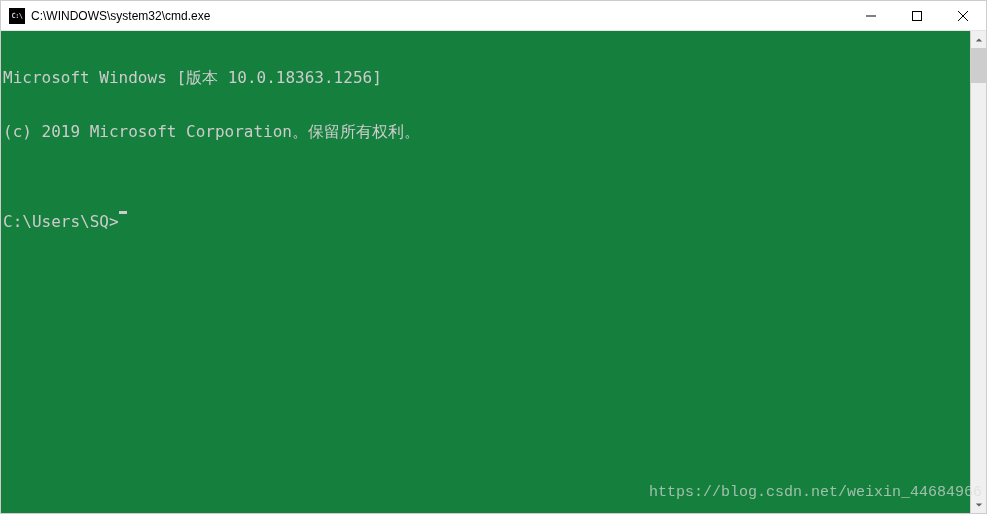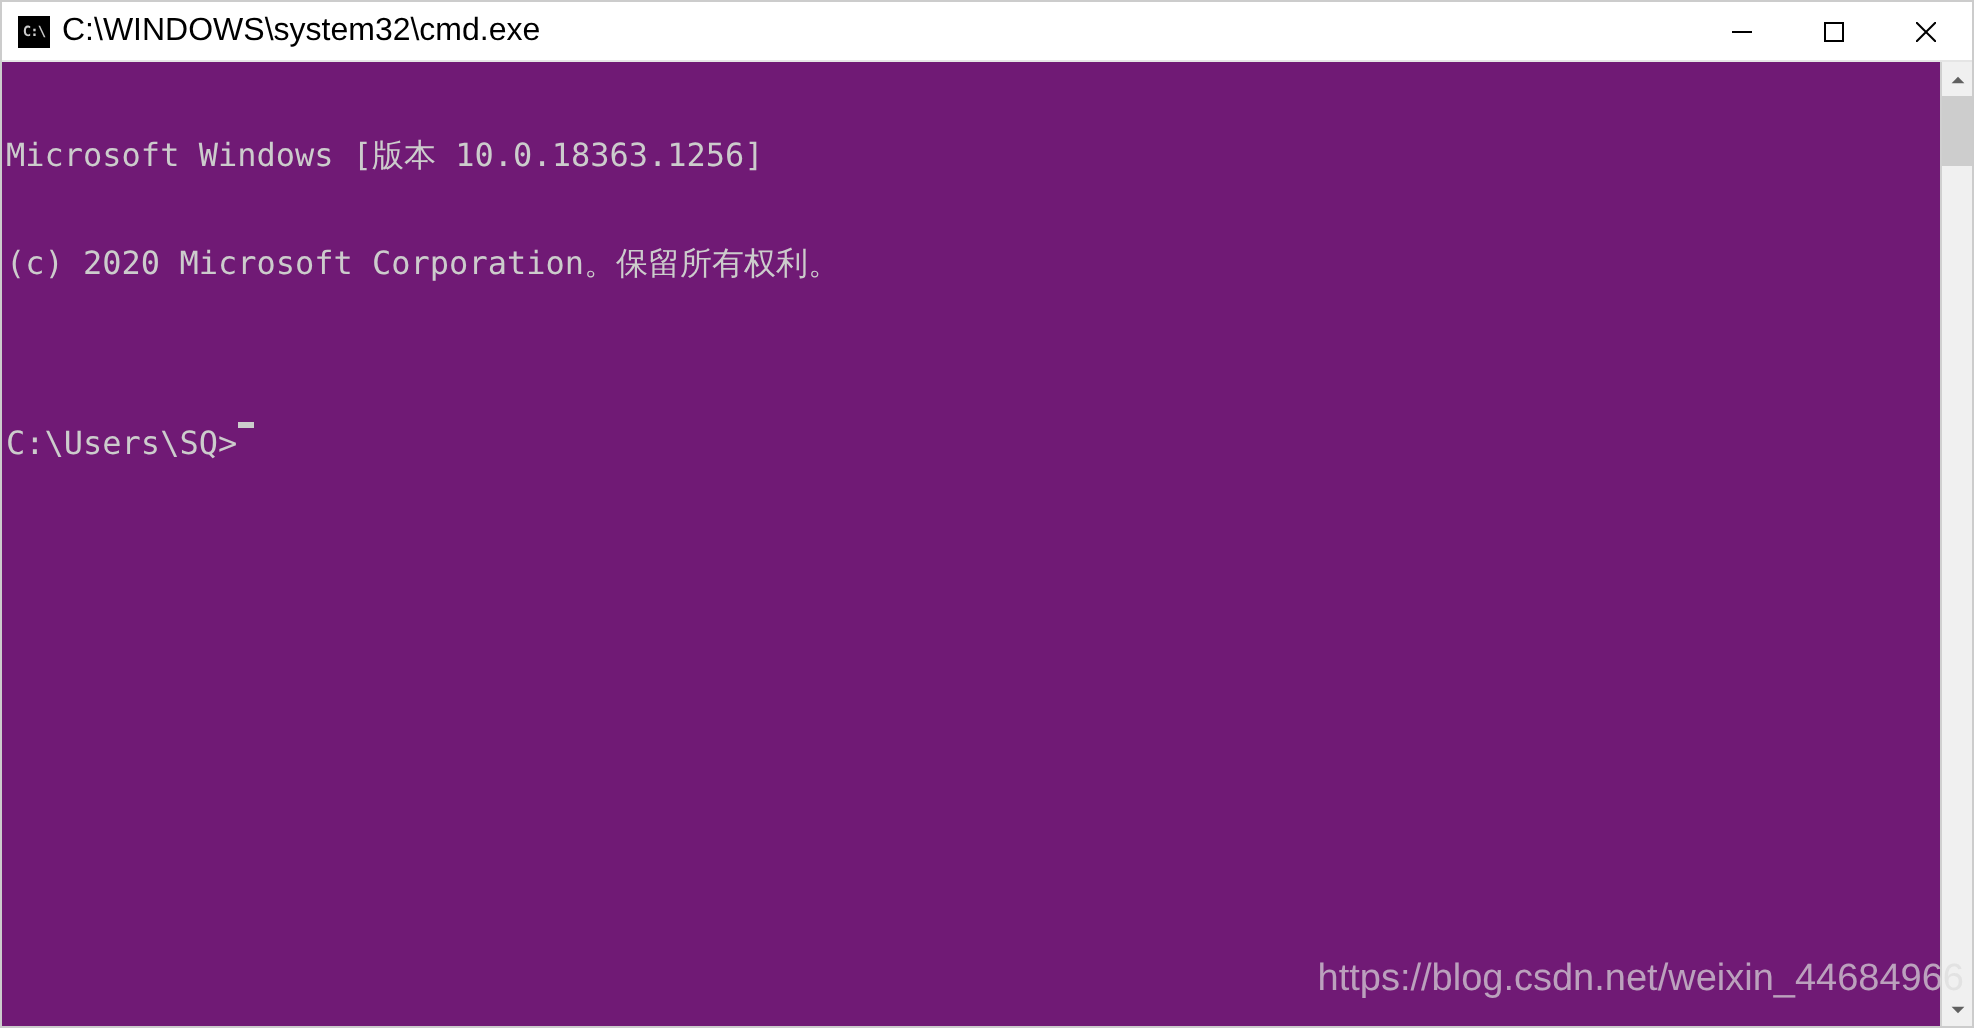"C:\WINDOWS\system32\cmd.exe" .titlebar-text { font-size: 16px -> 12px }
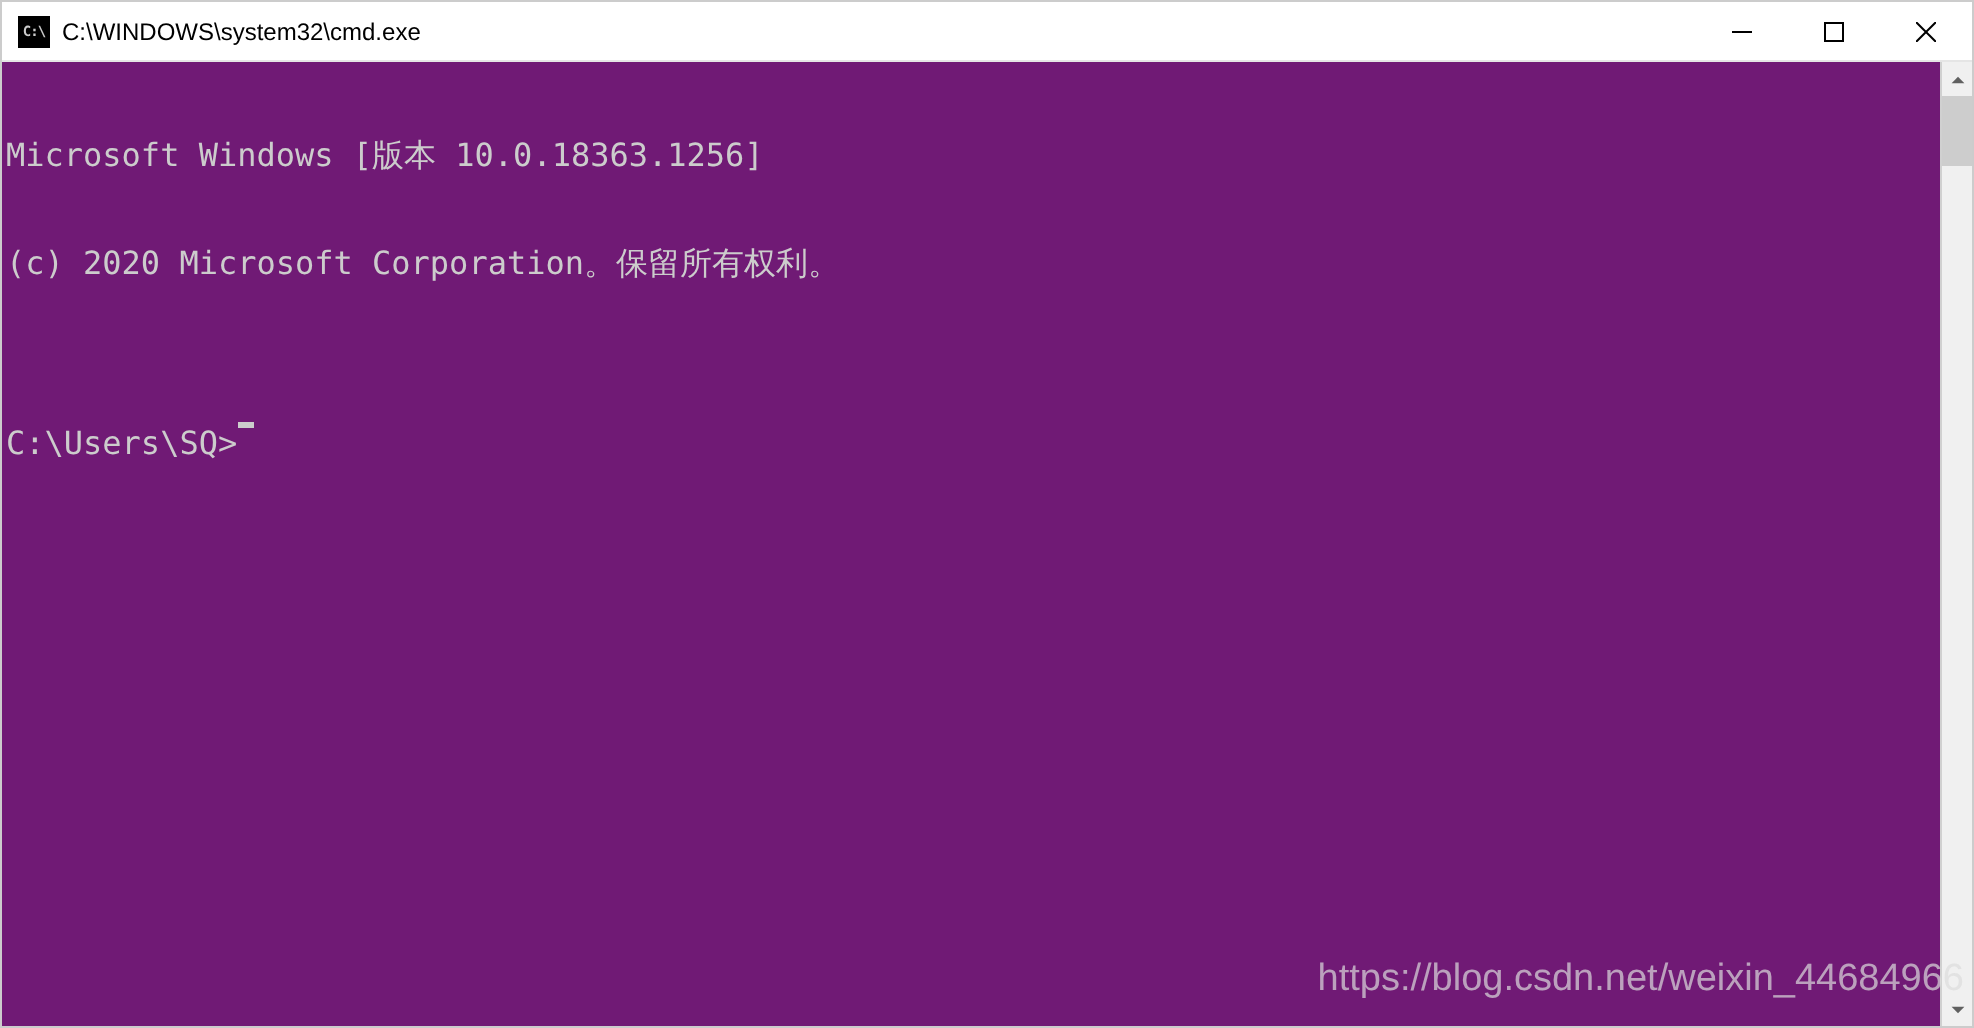"Microsoft Windows [版本 10.0.18363.1256]" .terminal-area { background: #701a75 -> #15803d }
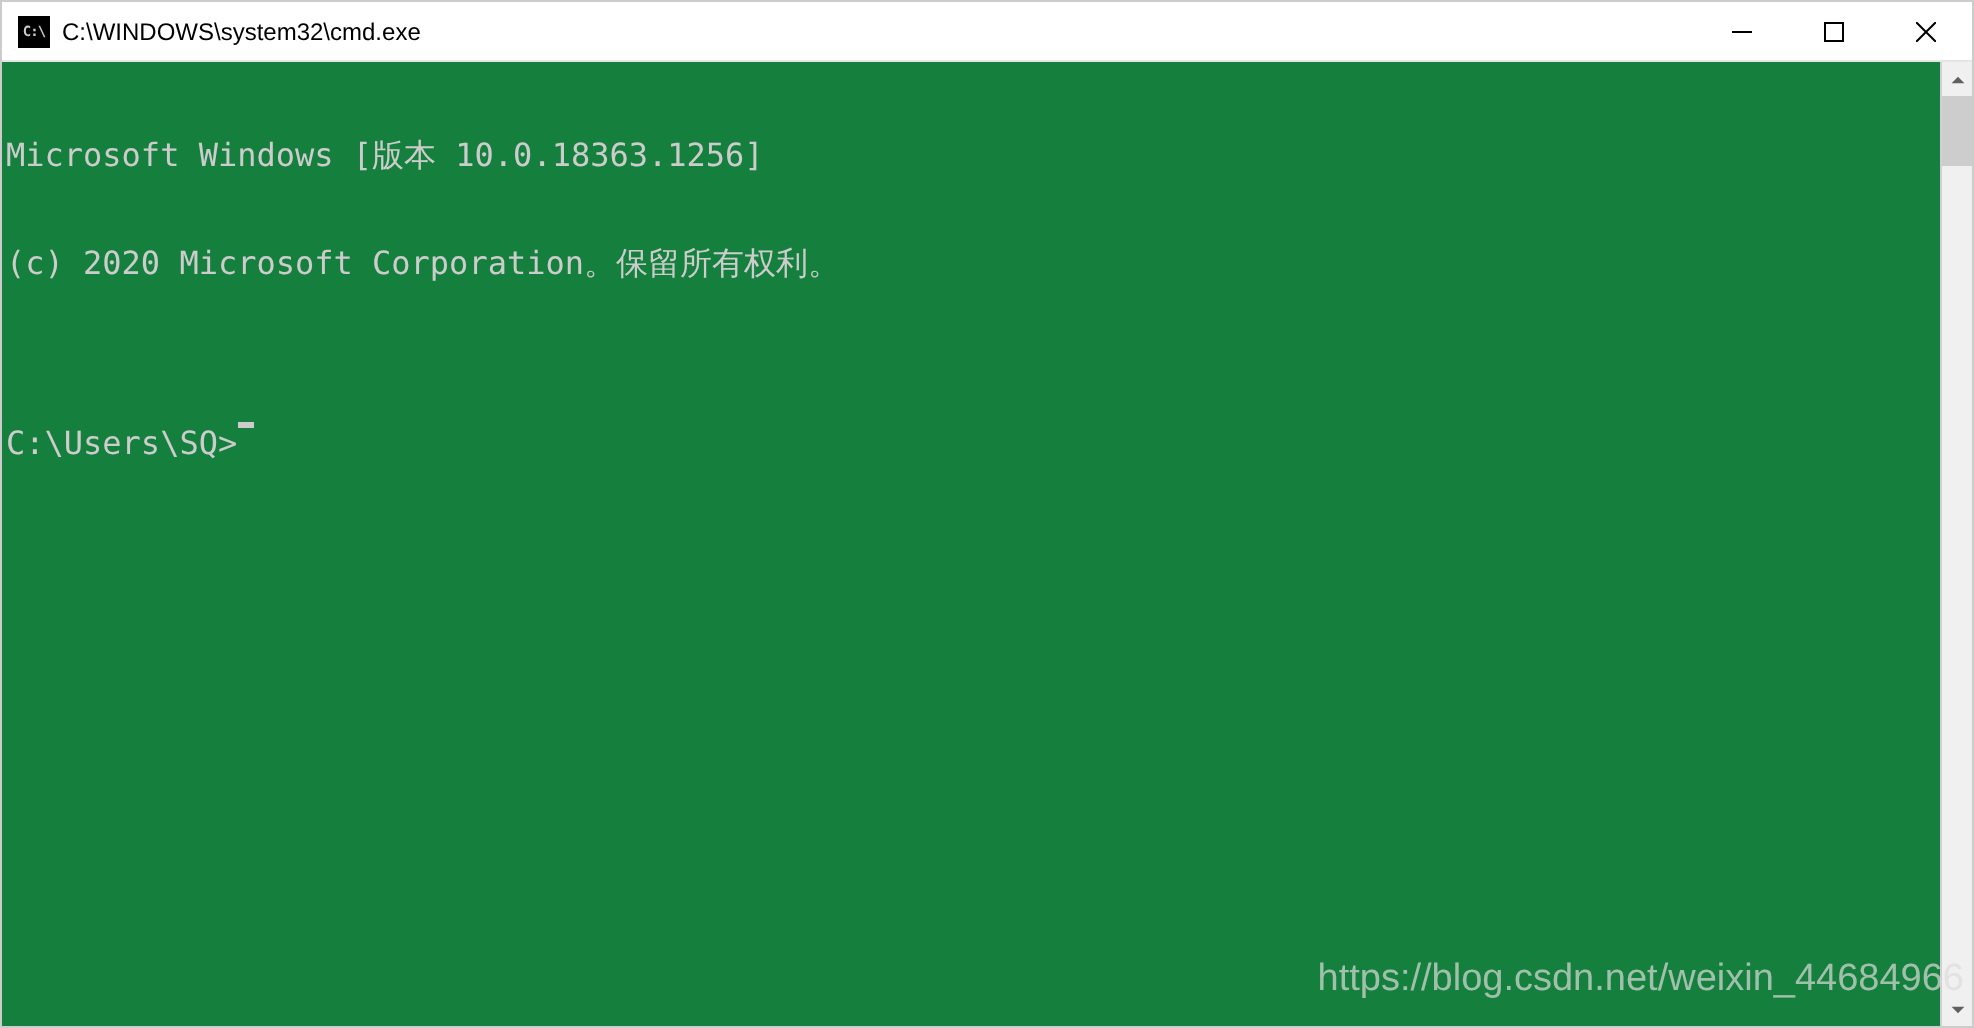"(c) 2020 Microsoft Corporation。保留所有权利。" span.terminal-line { text: 2020 -> 2019 }
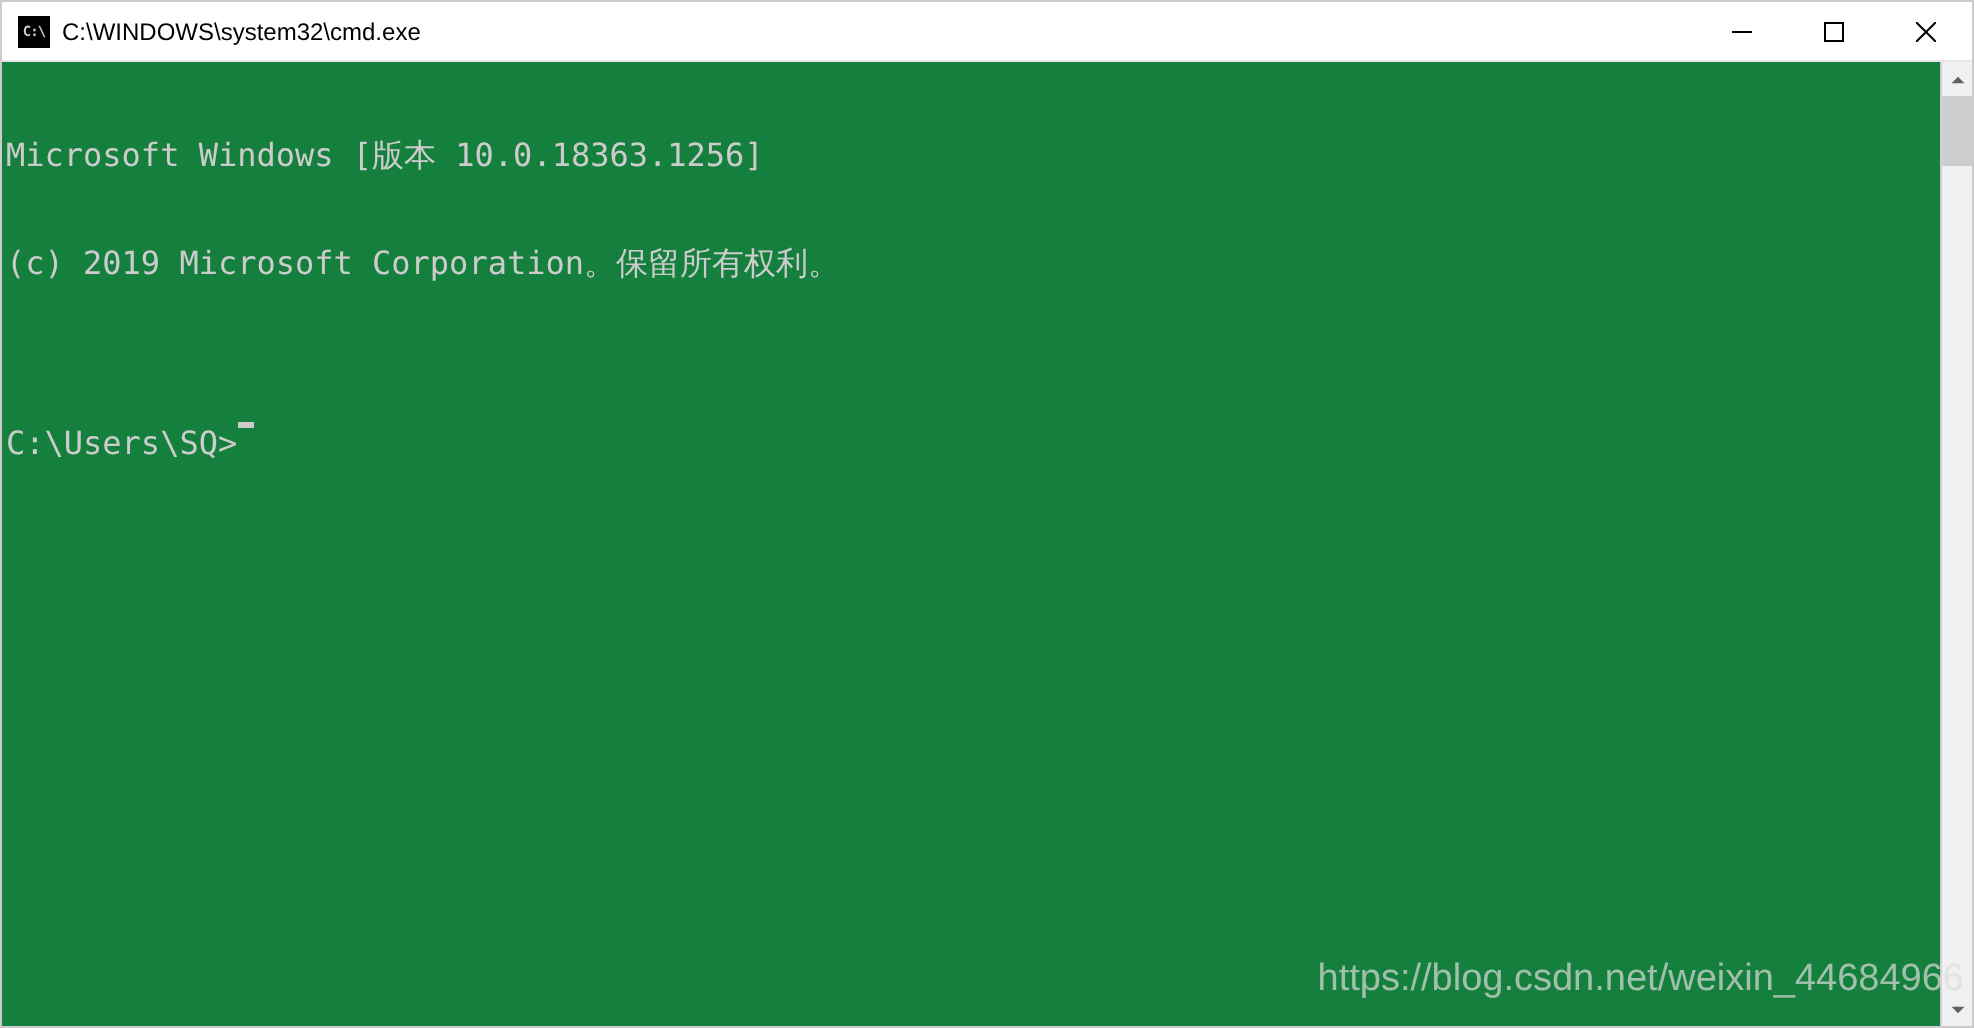"https://blog.csdn.net/weixin_44684966" .watermark { font-family: Liberation Sans, sans-serif -> Liberation Mono, monospace; font-size: 19px -> 15px }
